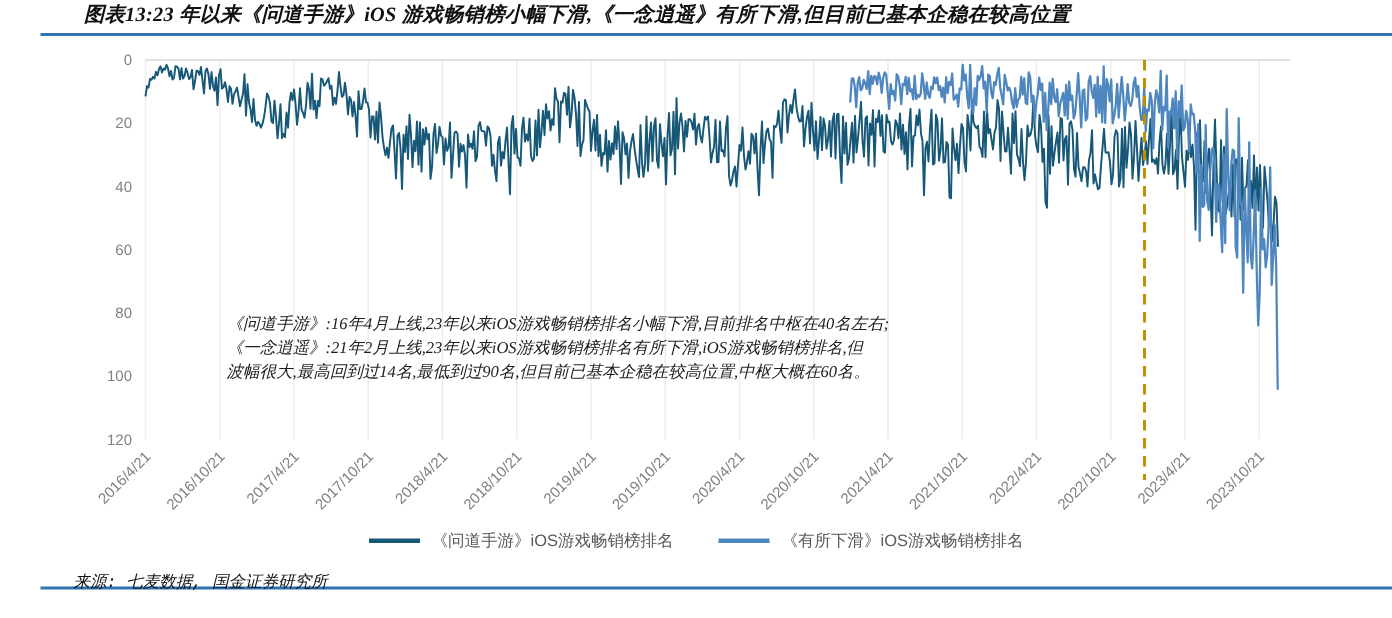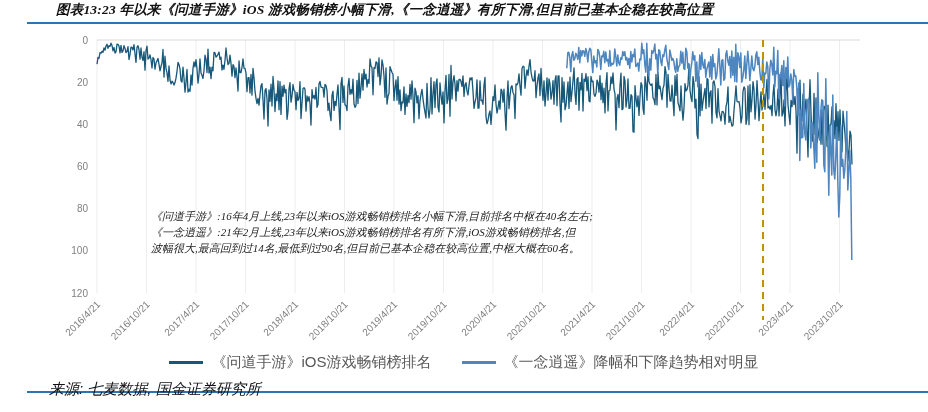"《问道手游》iOS游戏畅销榜排名" .legend-label { font-size: 15px -> 11px }
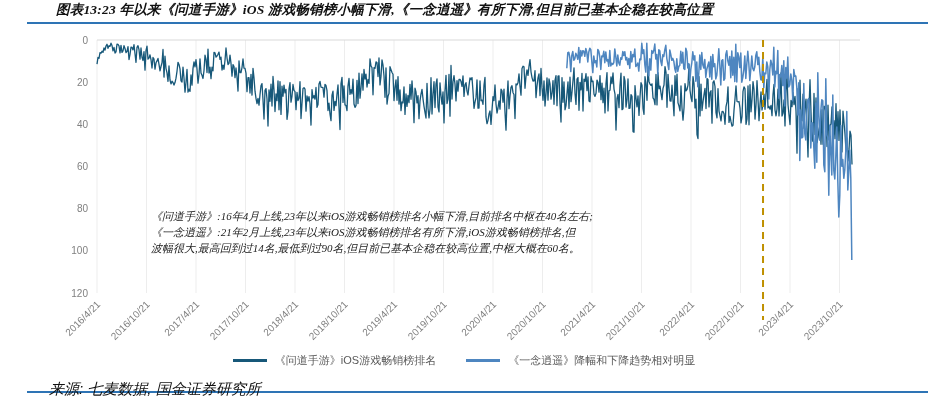"《一念逍遥》降幅和下降趋势相对明显" span.legend-label { text: 一念逍遥》降幅和下降趋势相对明显 -> 有所下滑》iOS游戏畅销榜排名 }
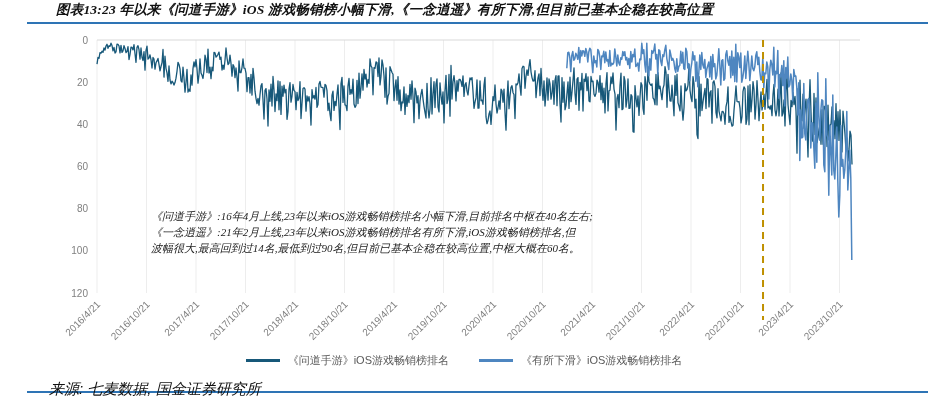"来源: 七麦数据, 国金证券研究所" .source { font-family: Liberation Sans, sans-serif -> Liberation Mono, monospace; font-size: 15px -> 11px }
